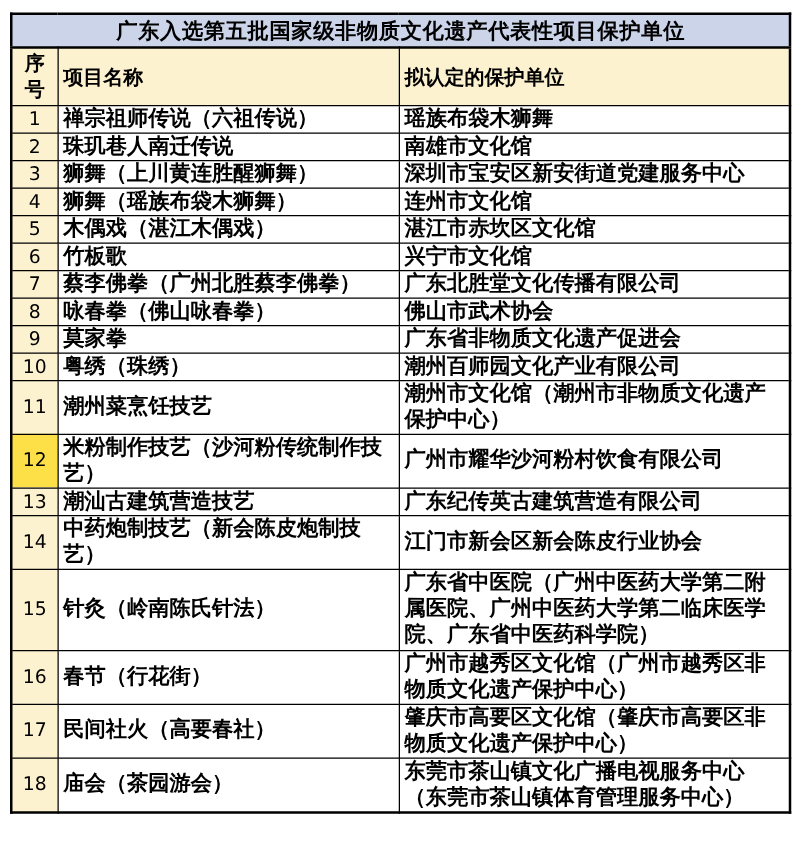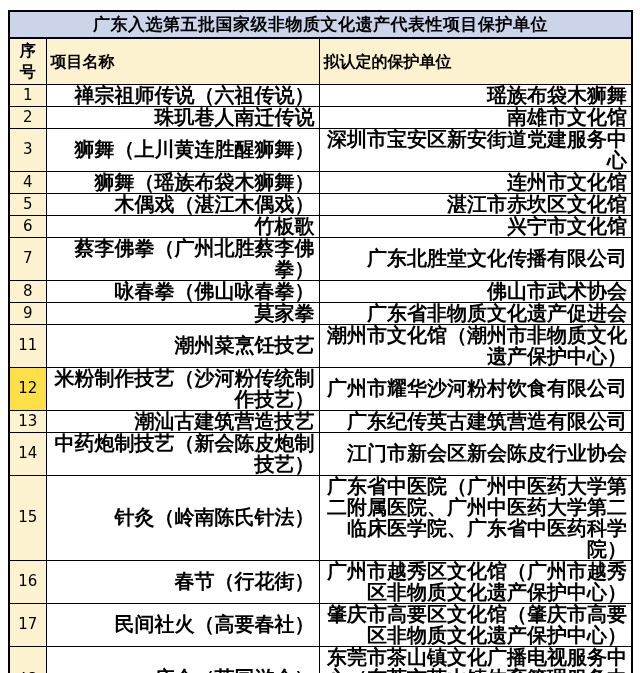"禅宗祖师传说（六祖传说）" td { font-size: 20px -> 17px; text-align: right -> none }
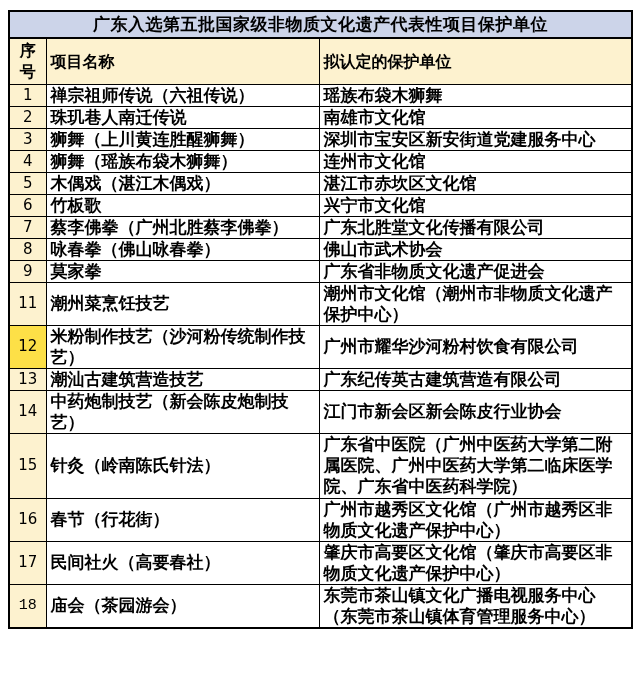"10" tr { html: none -> <tr> <td>10</td> <td>粤绣（珠绣）</td> <td>潮州百师园文化产业有限公司</td> </tr> }
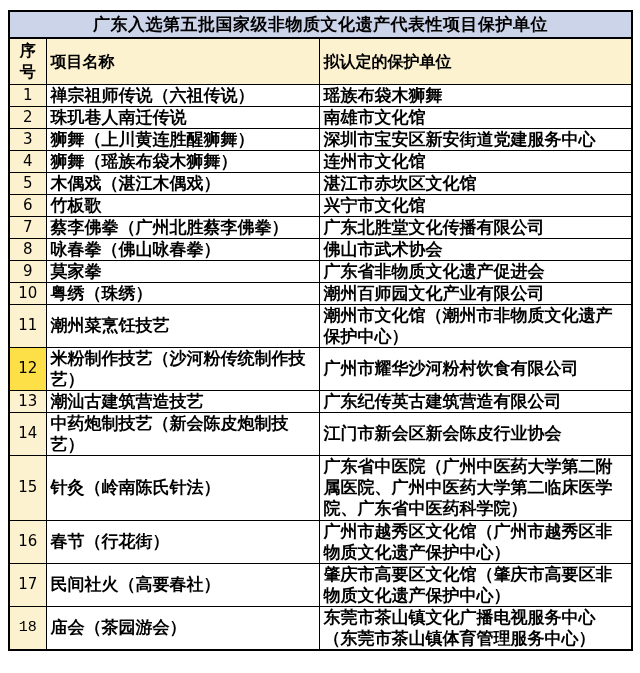"18" td.no-cell { font-family: Liberation Mono, monospace -> none }
